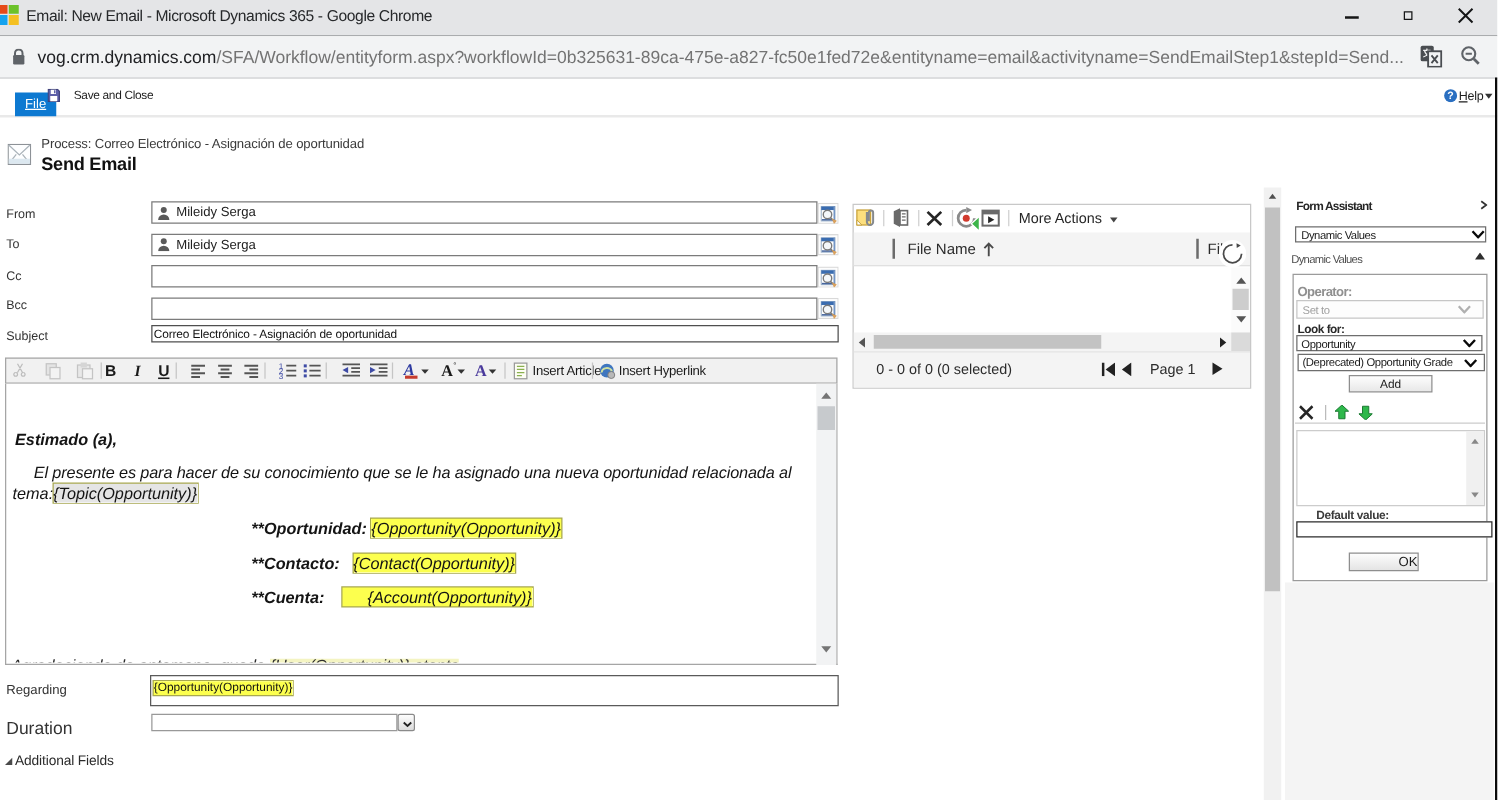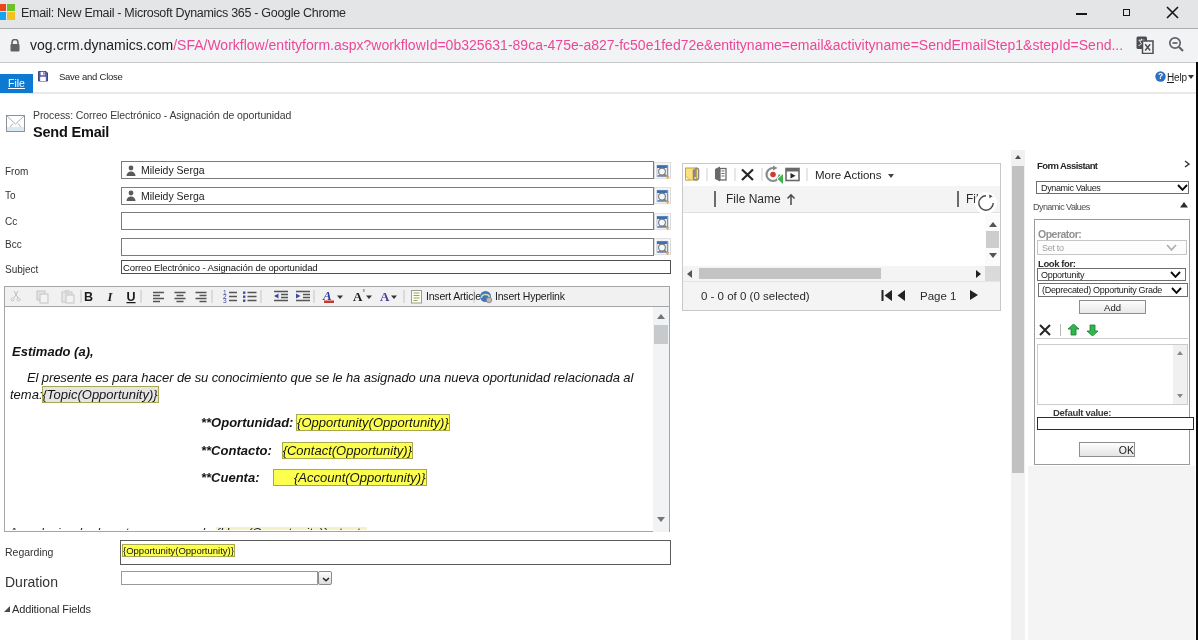"/SFA/Workflow/entityform.aspx?workflowId" span { color: #ec4899 -> #737373 }
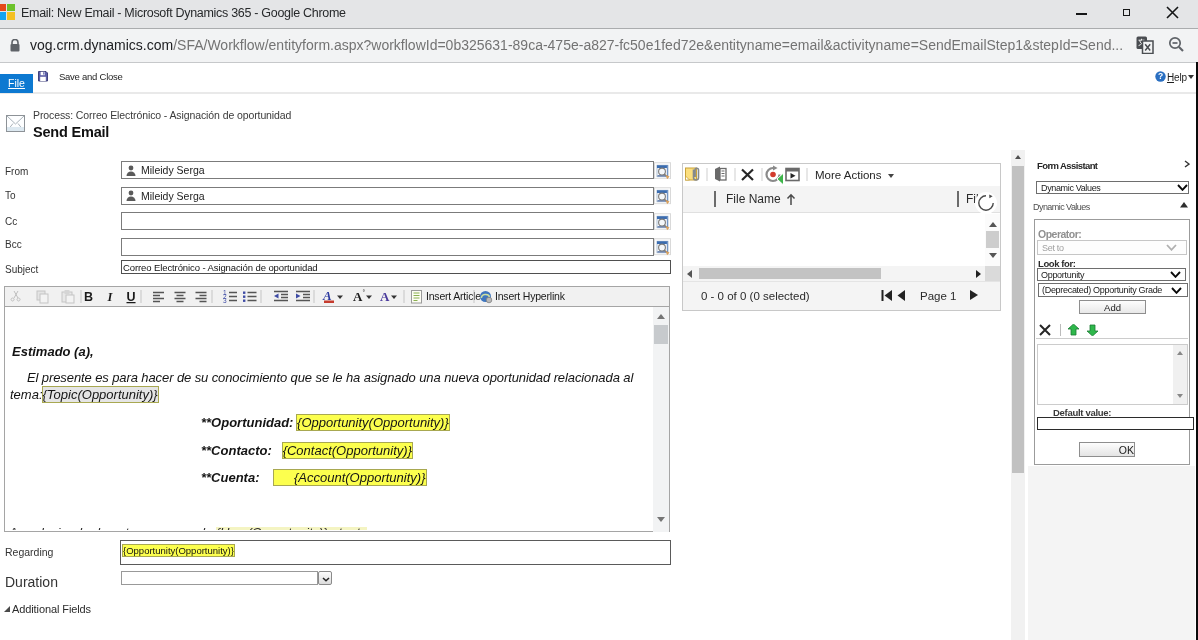"File" div.abs { left: 0 -> 12px }
